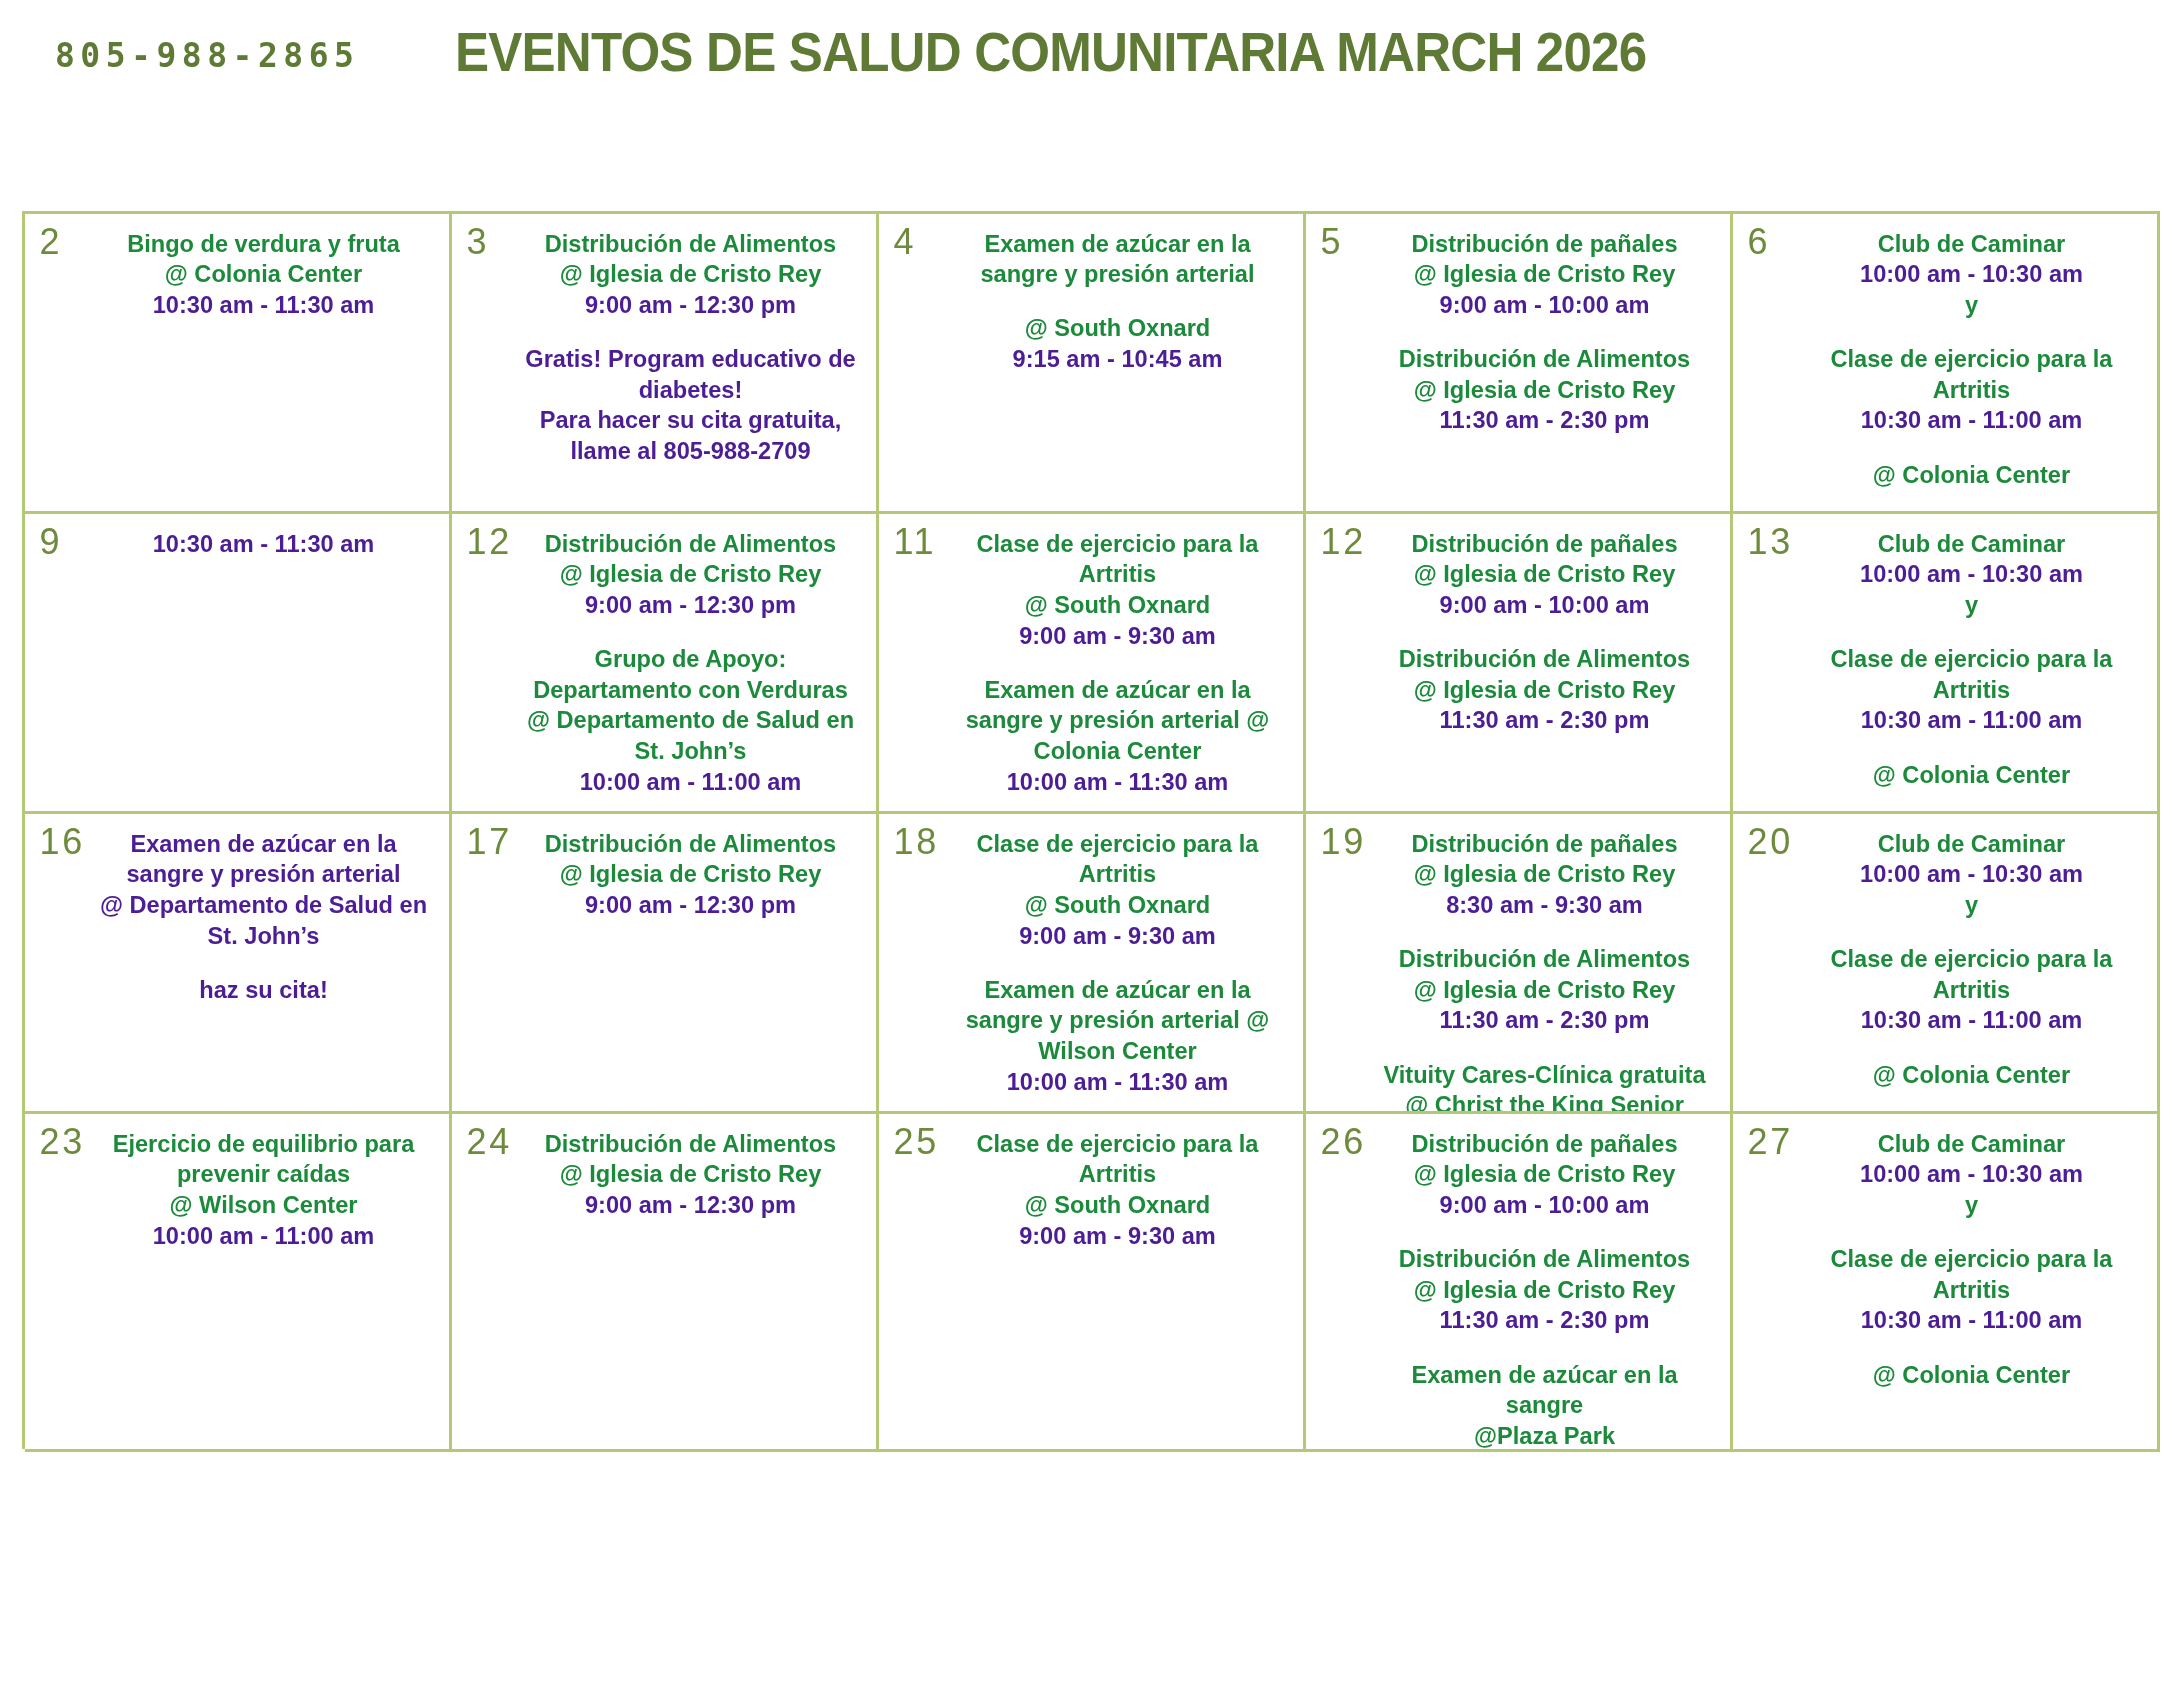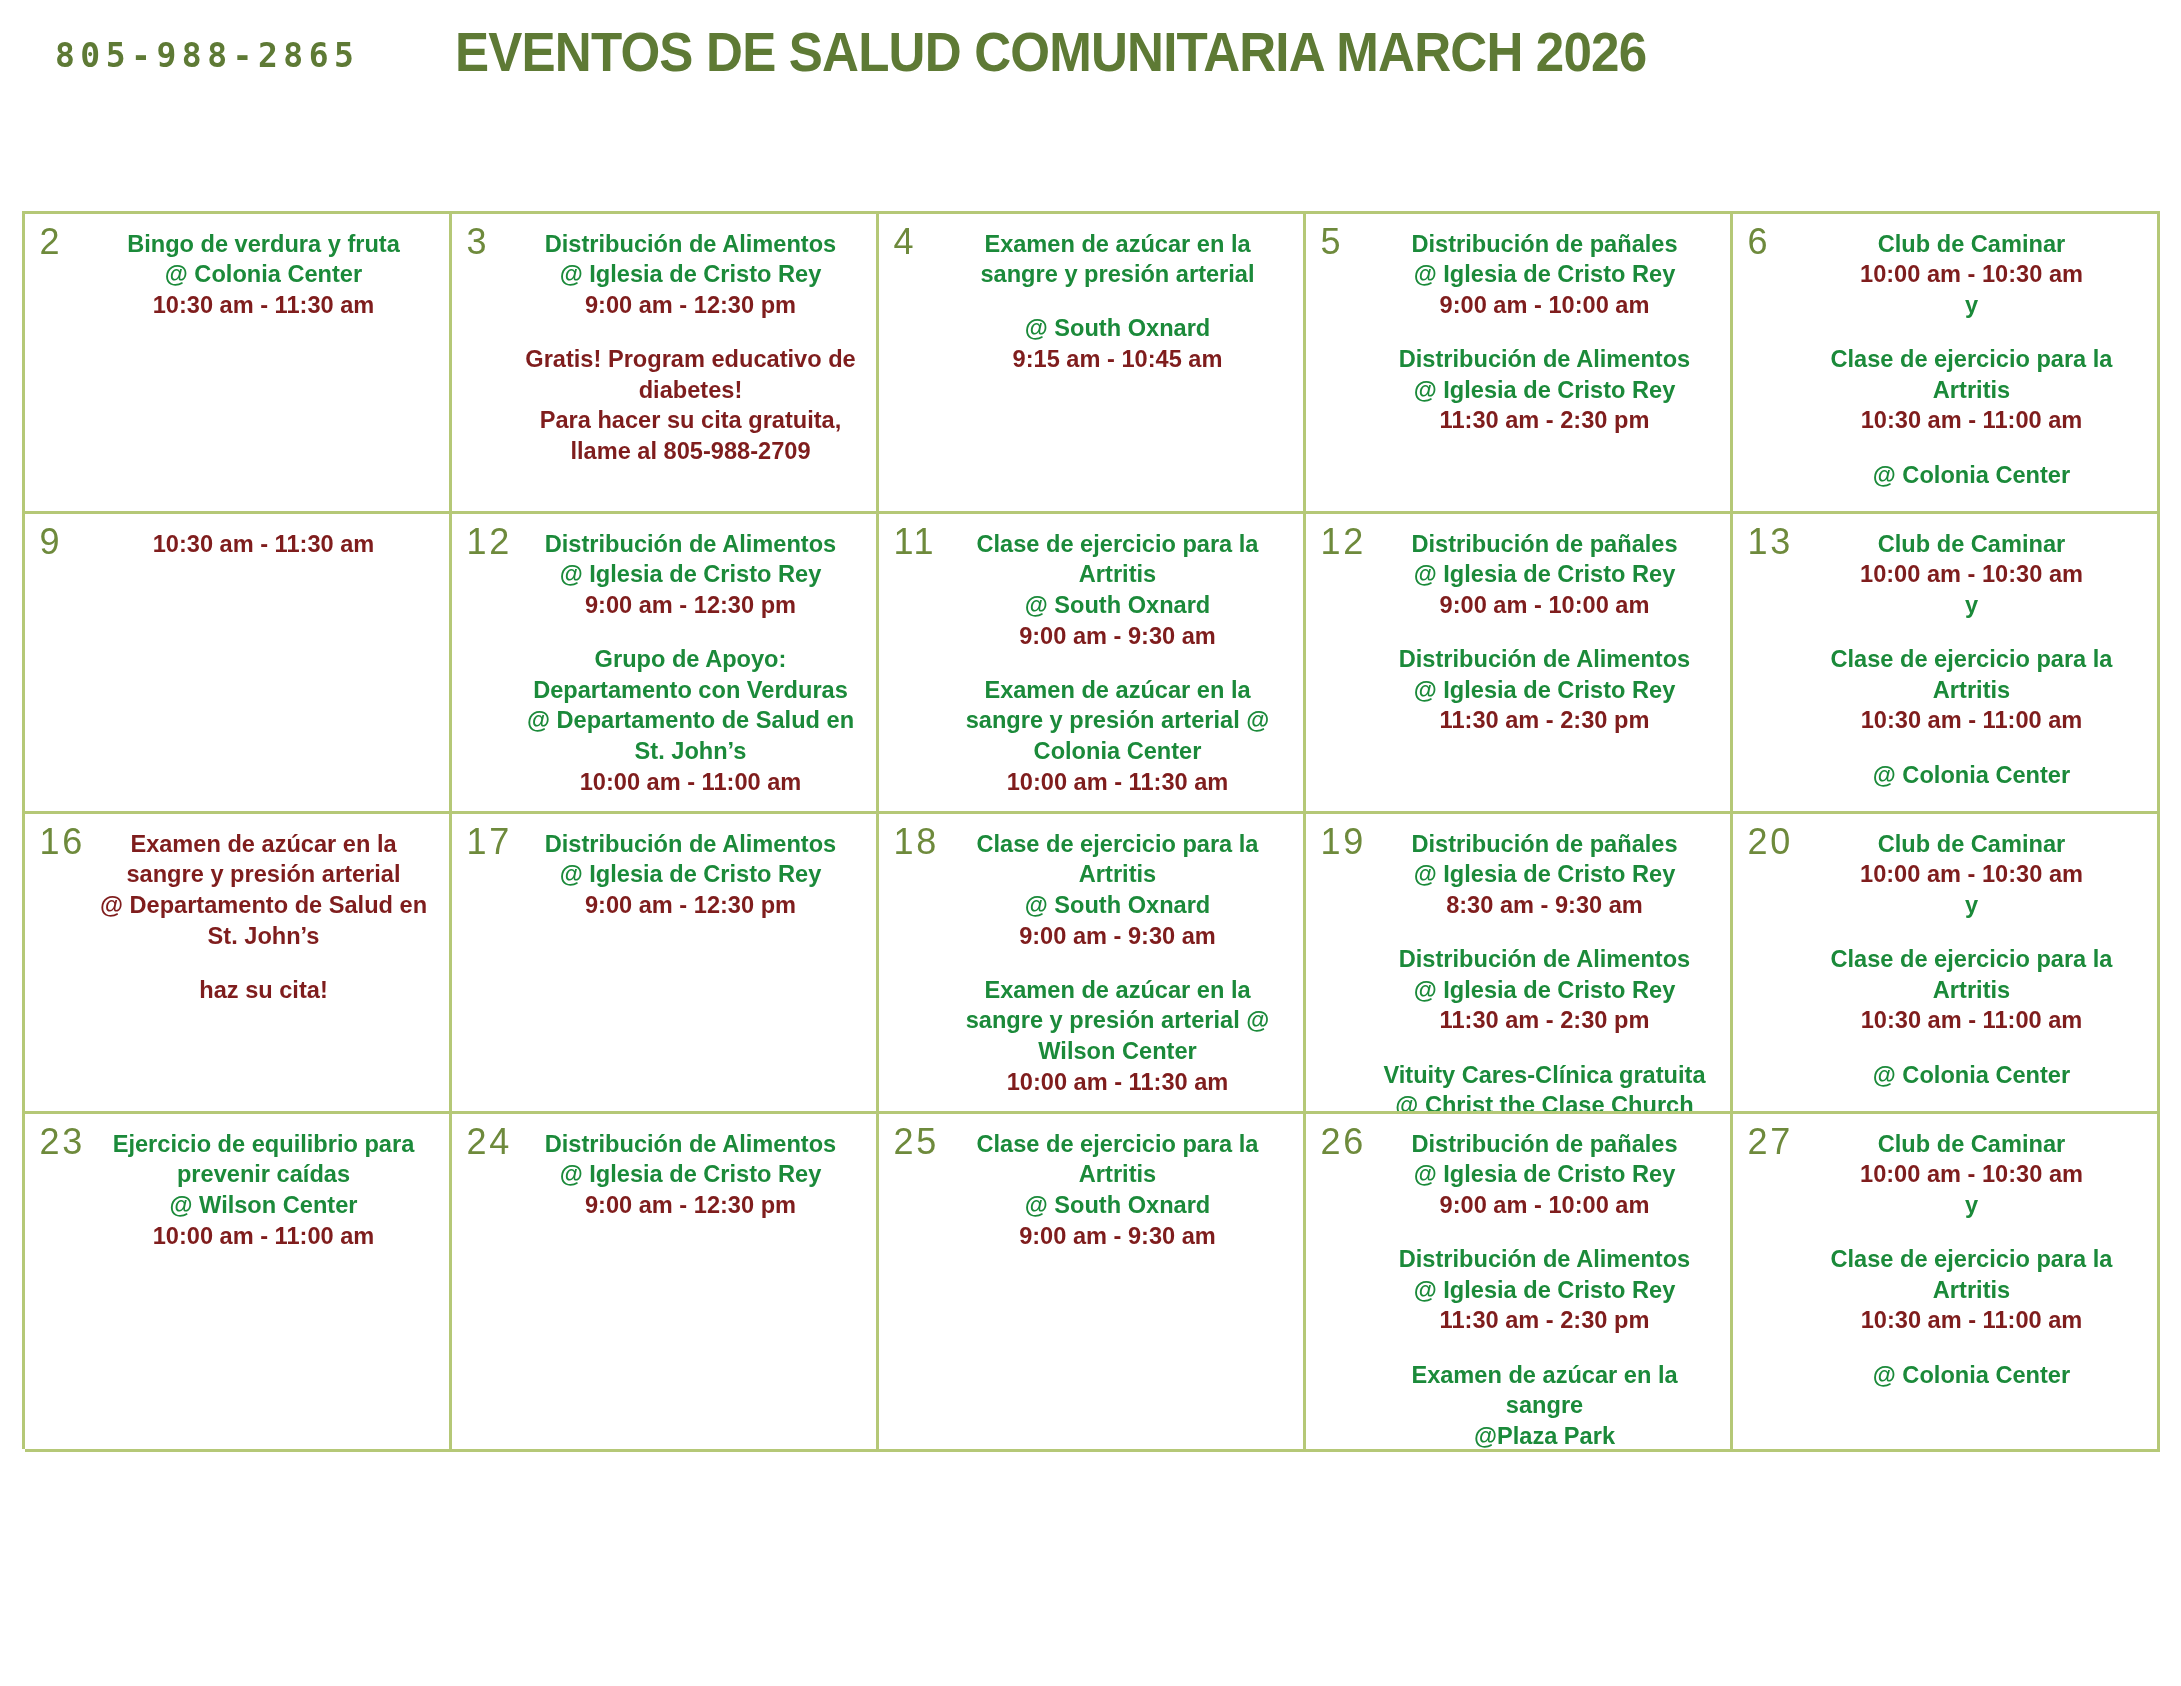"10:00 am - 10:30 am" .line.orange { color: #7f1d1d -> #4c1d95 }
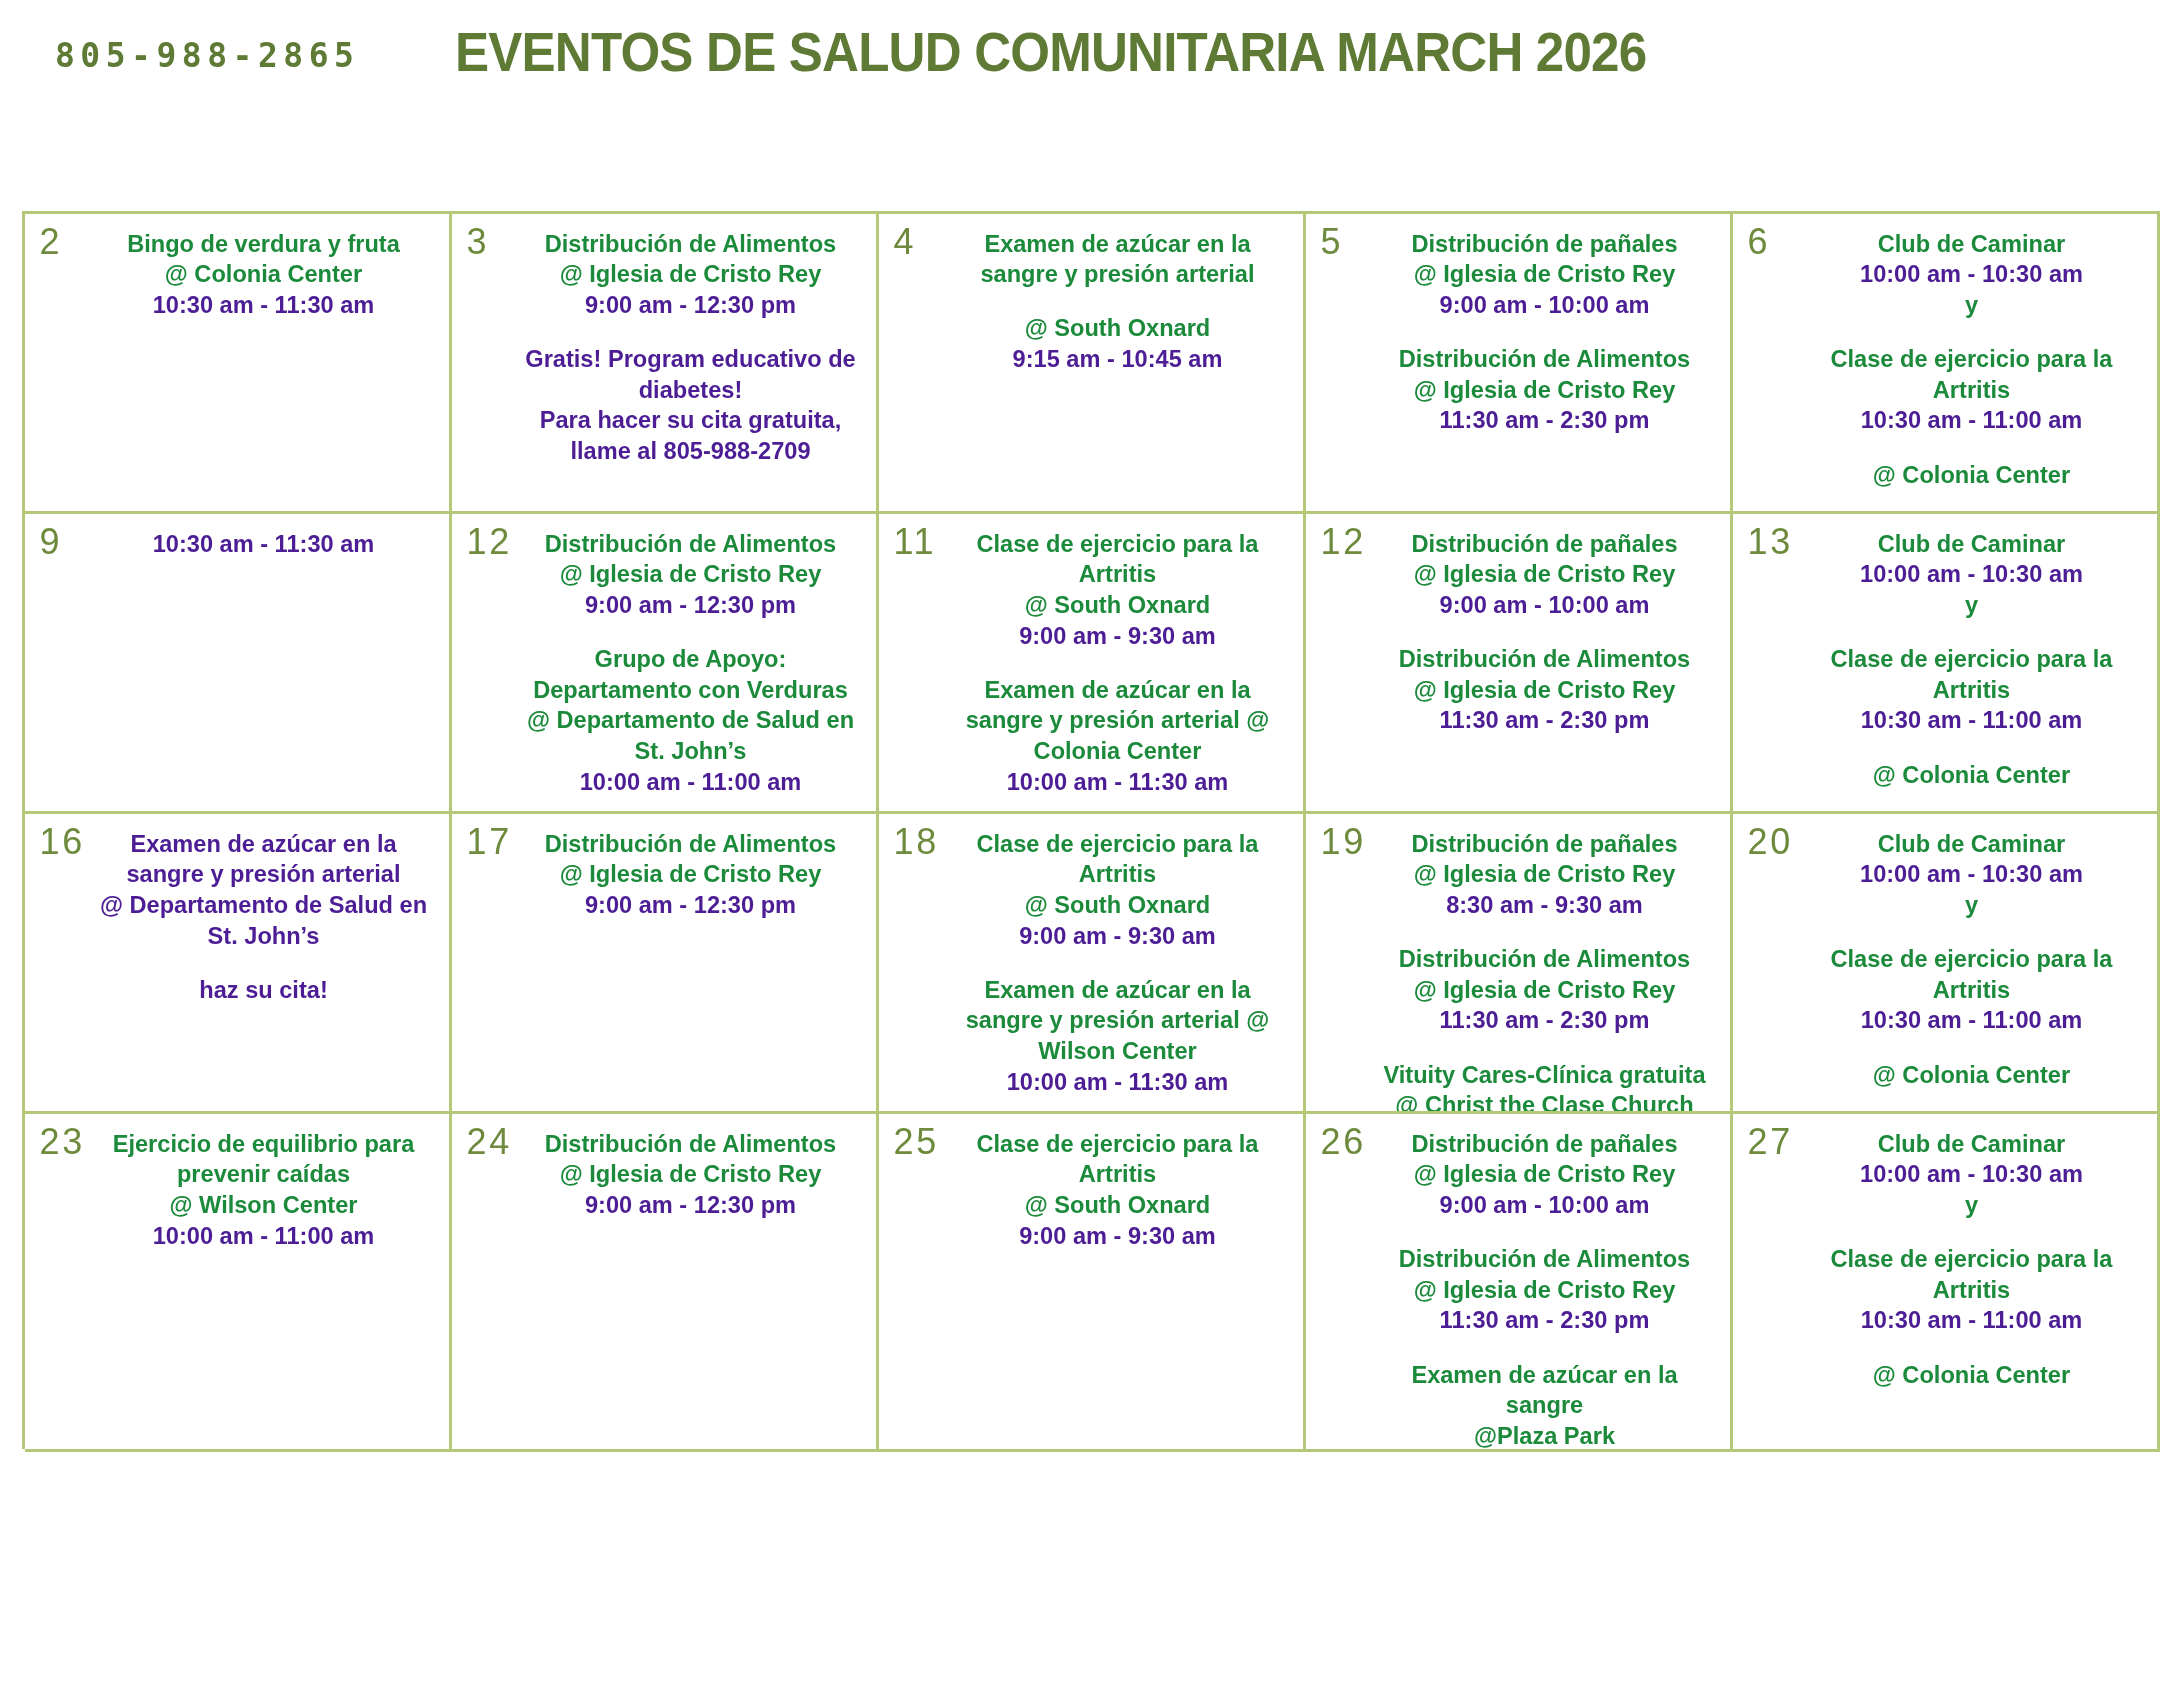"@ Christ the Clase Church" div.line { text: Clase Church -> King Senior }
